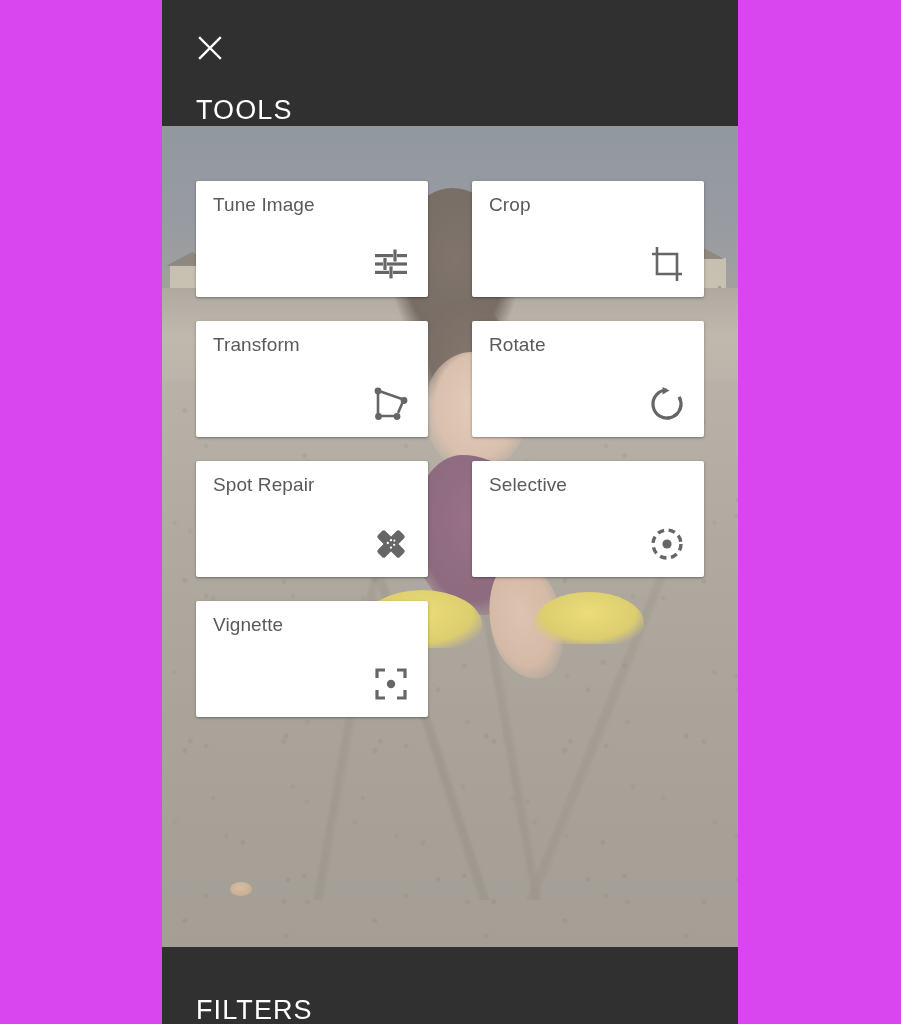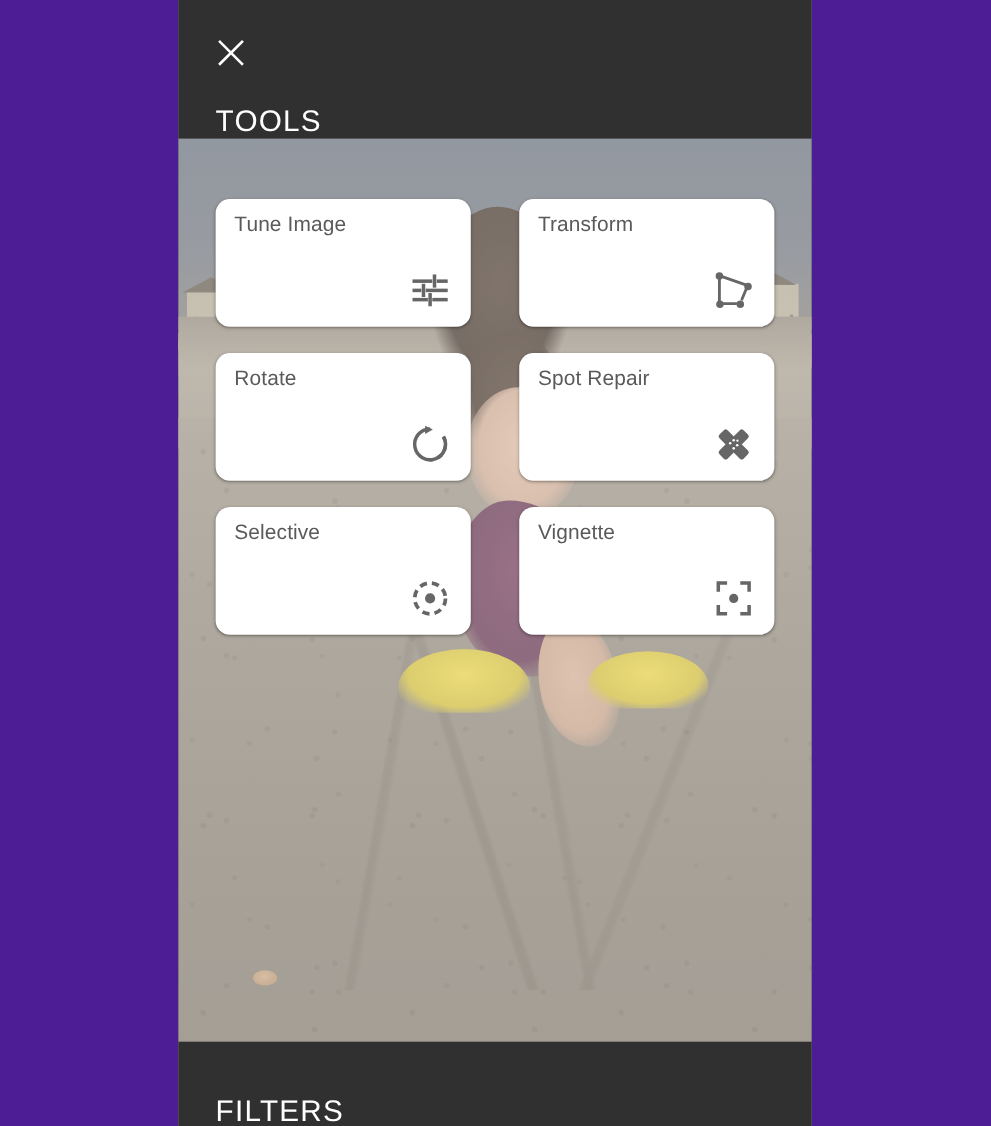"TOOLS" #app { background: #4c1d95 -> #d946ef }
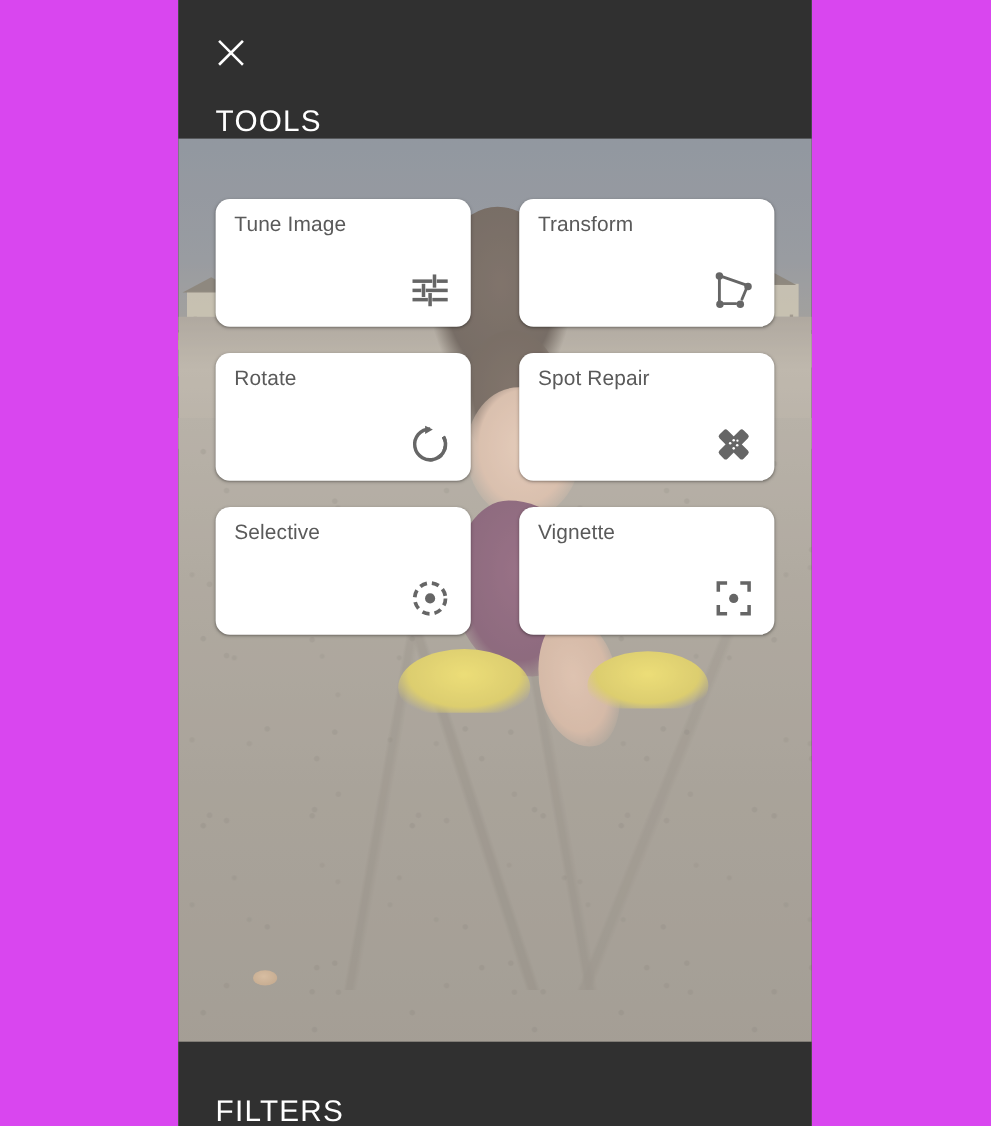"Tune Image" .tool-card { border-radius: 13px -> 2px }
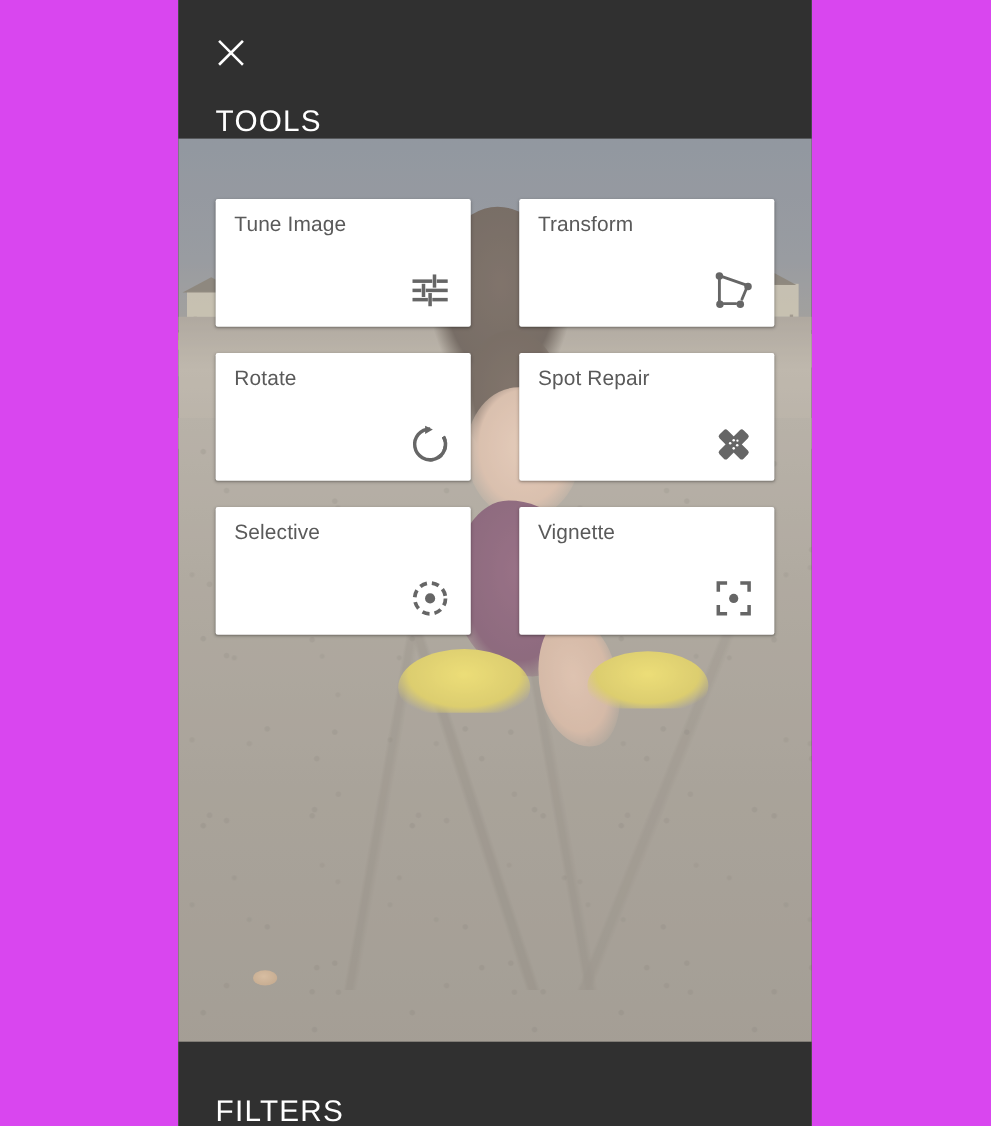"Crop" div.tool-card { html: none -> <div> <div>Crop</div> <div> <svg> <g> <path></path> <path></path> </g> </svg> </div> </div> }
